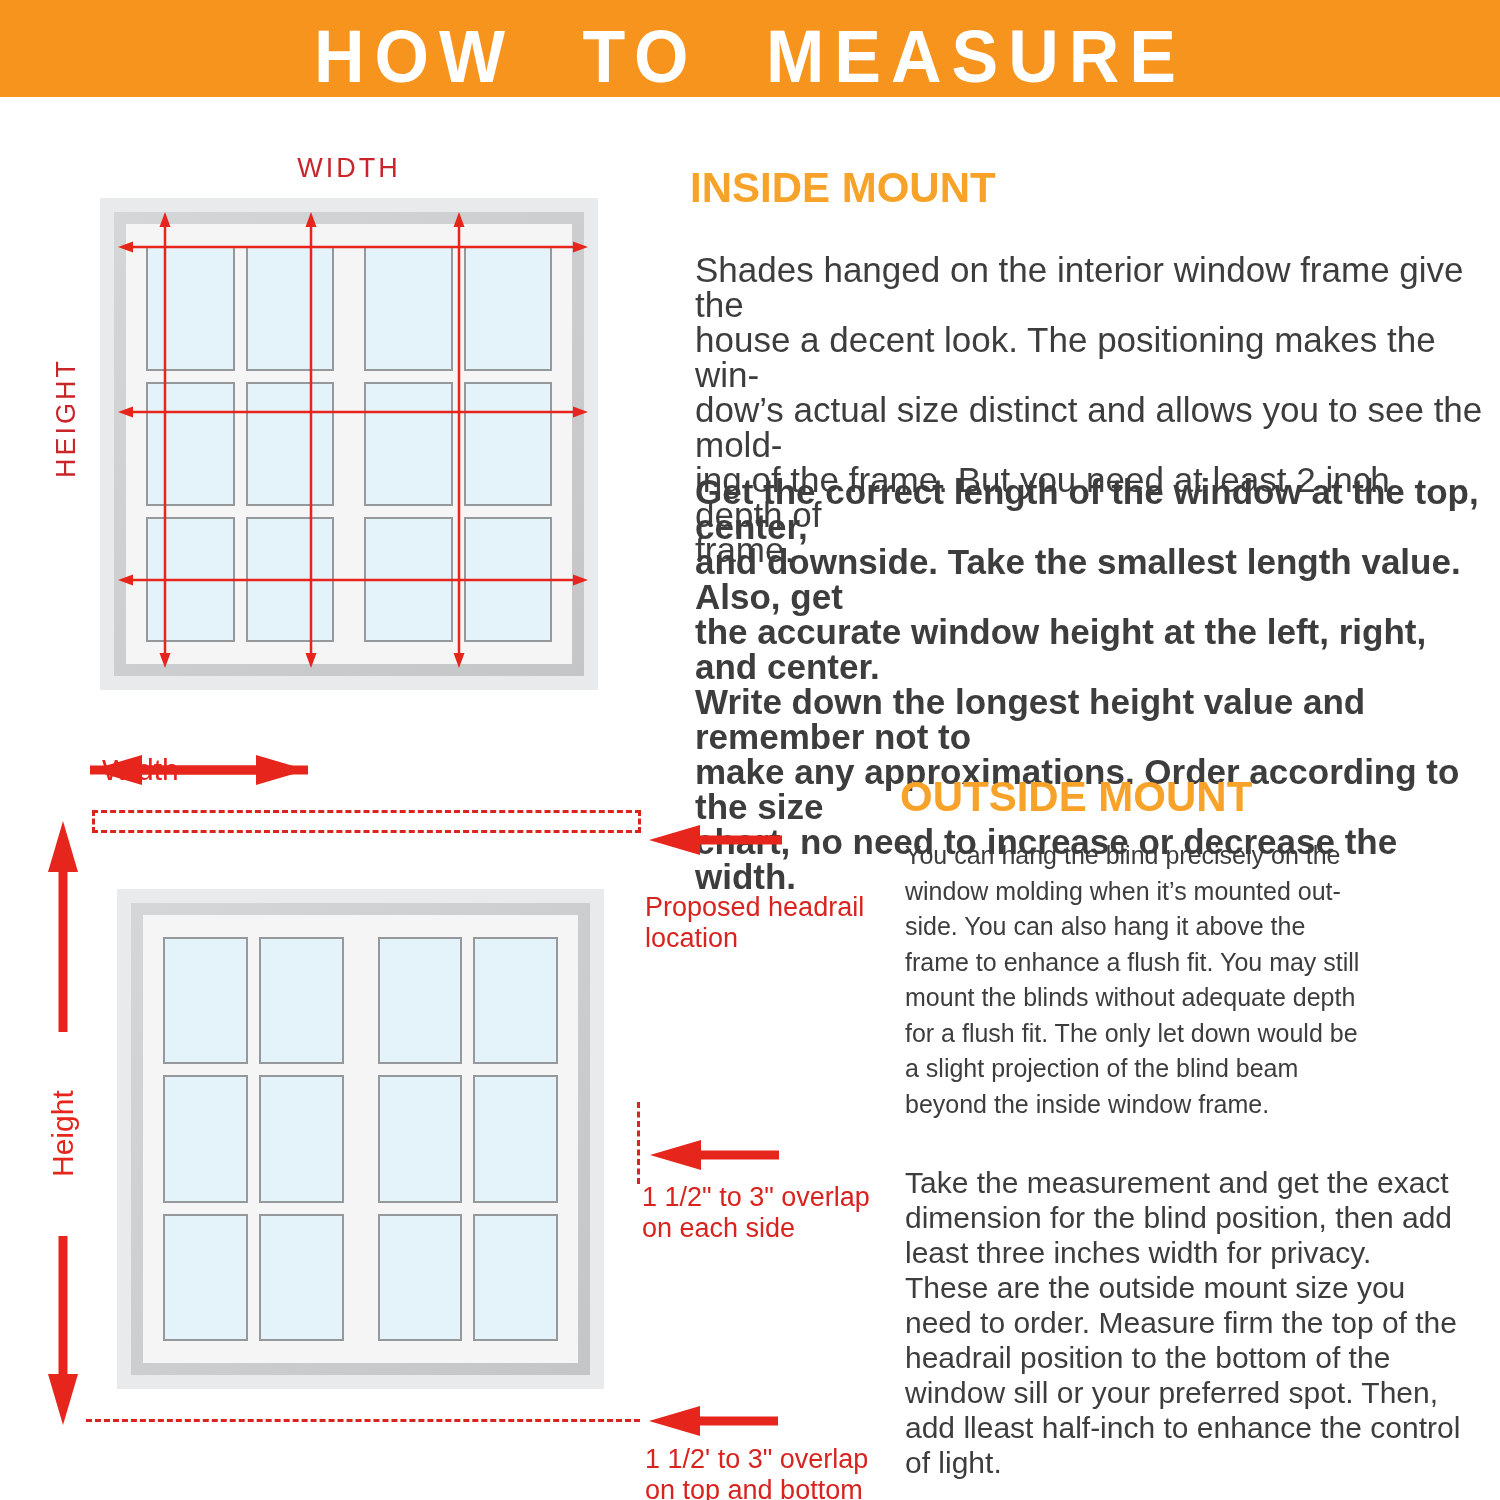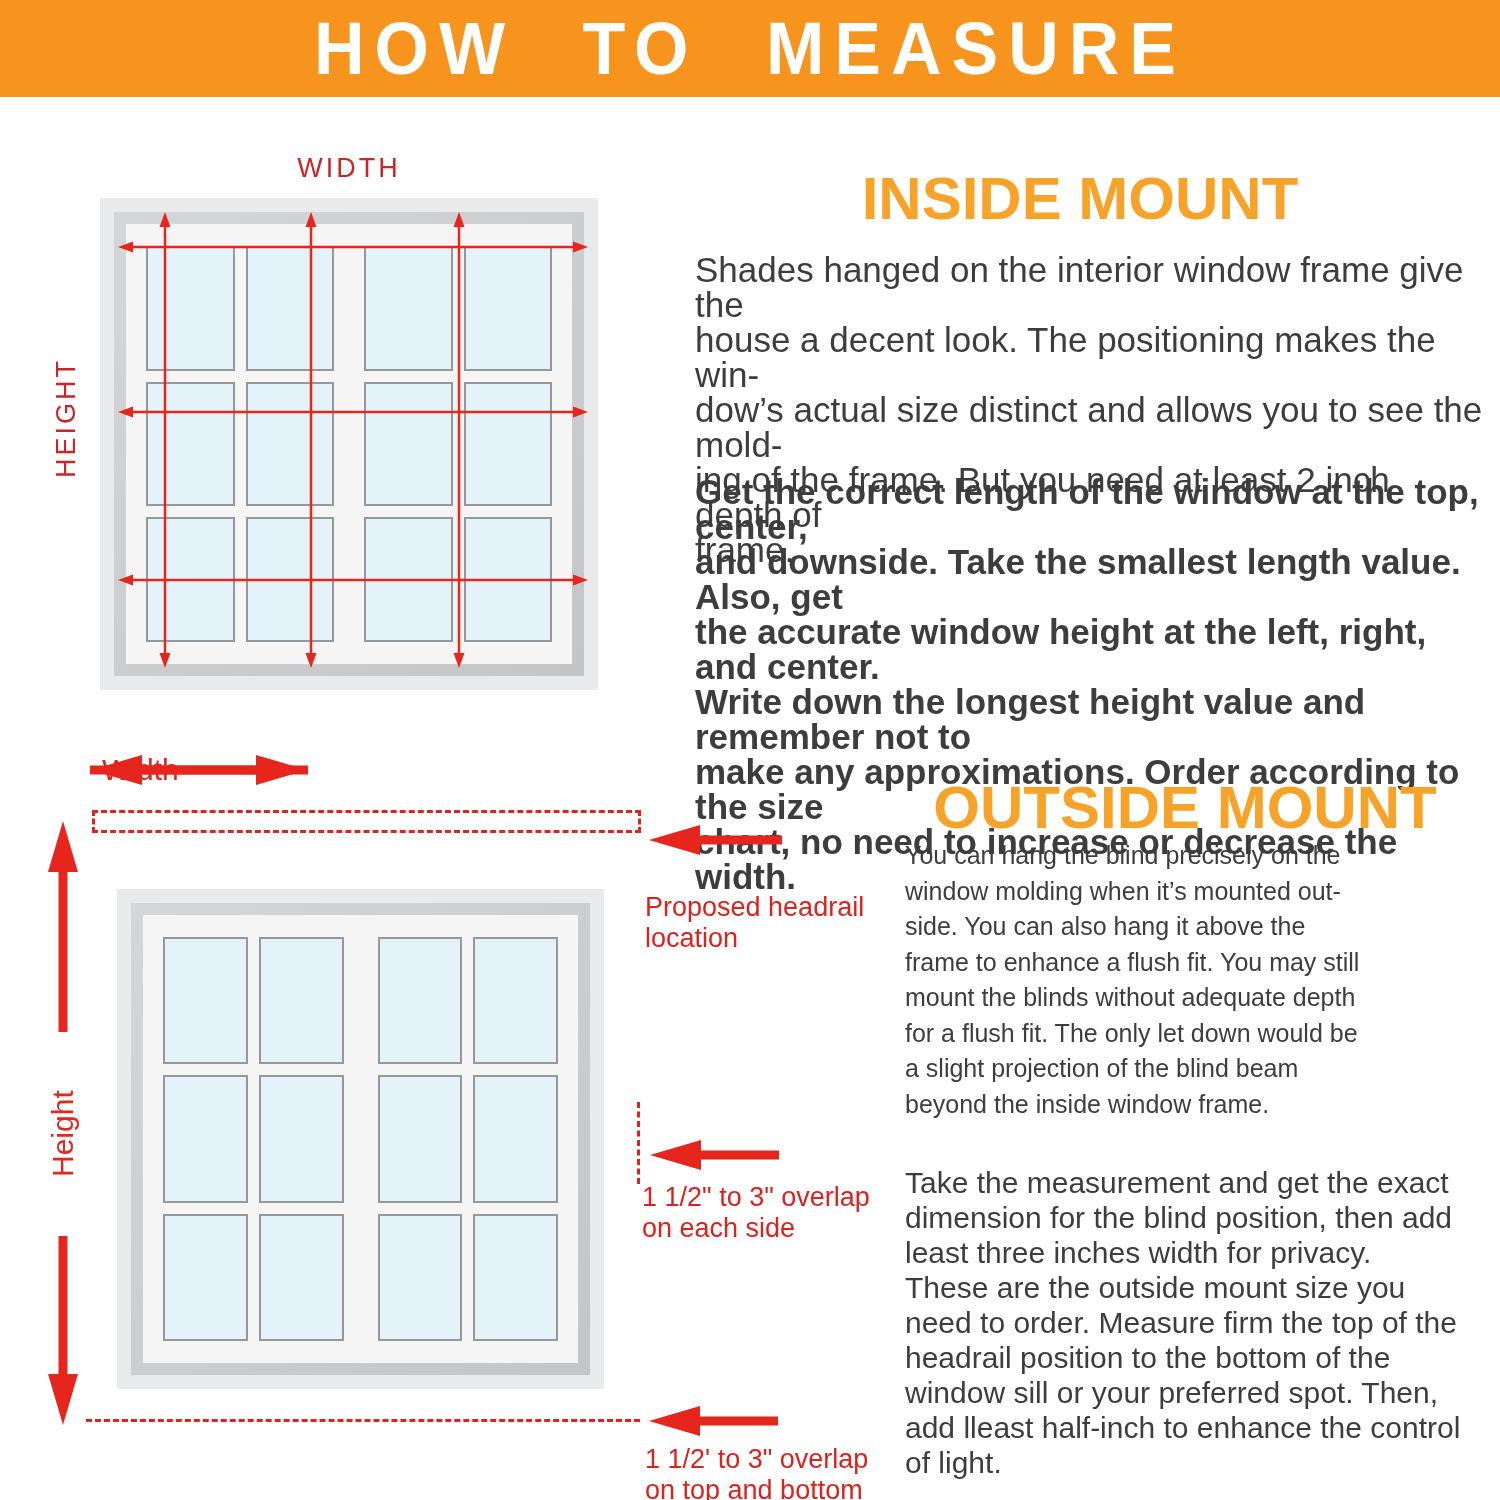"HOW TO MEASURE" .banner { align-items: center -> flex-end }
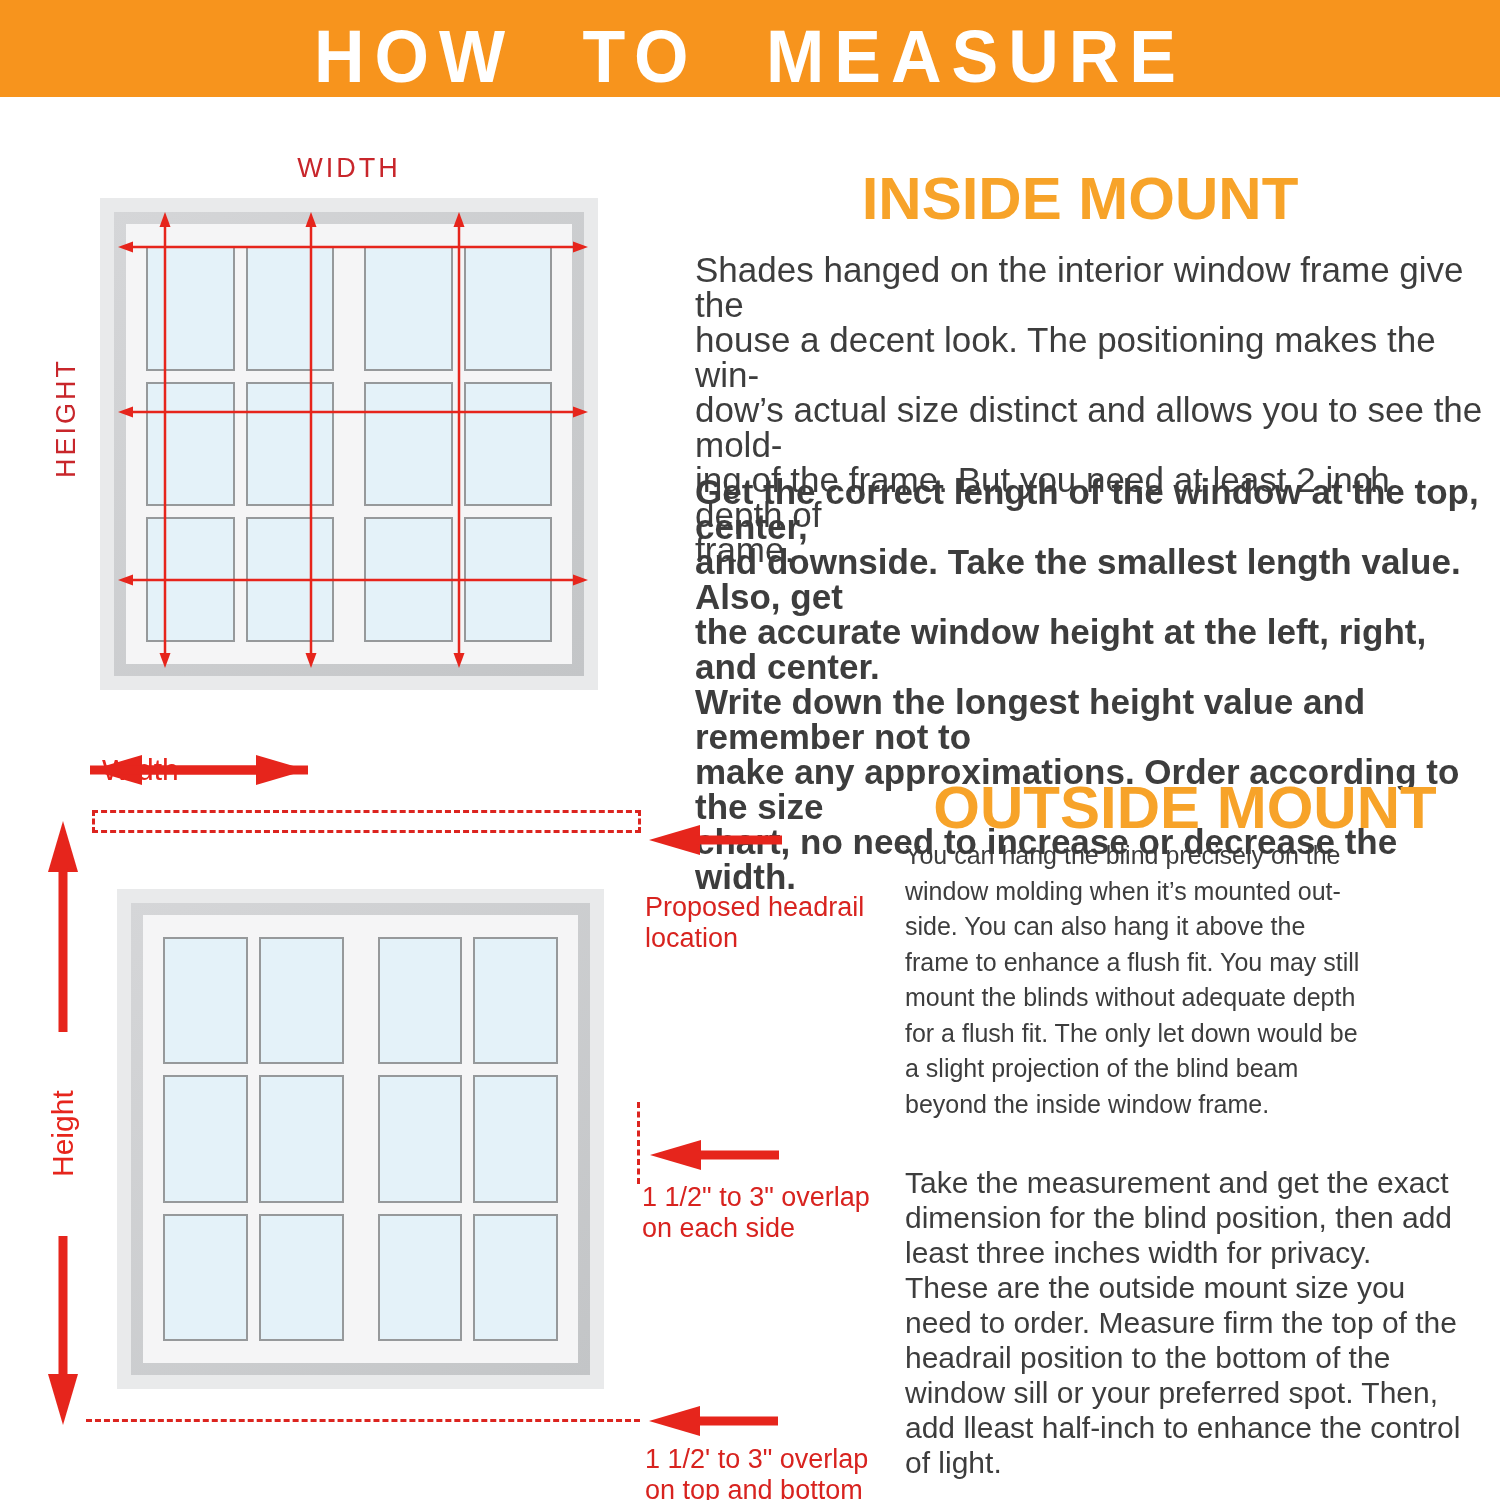"INSIDE MOUNT" .heading { font-size: 60px -> 42px; text-align: center -> left }
